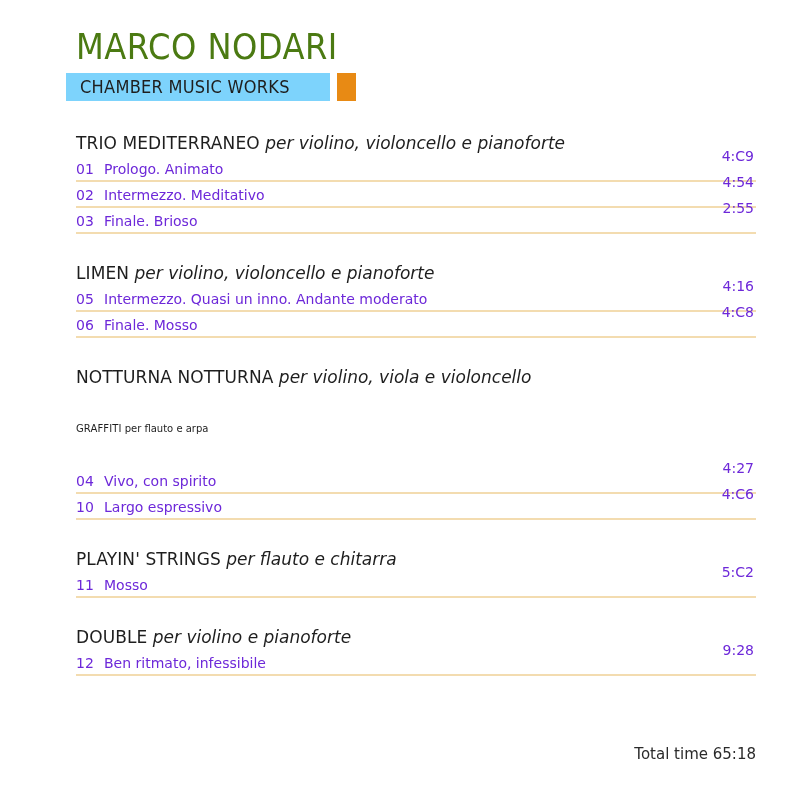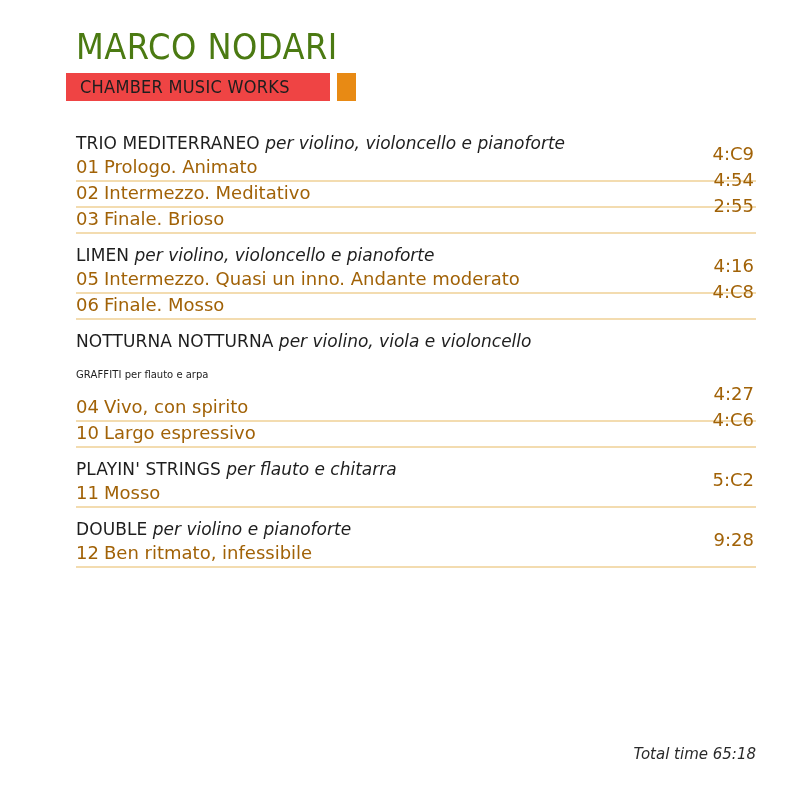"CHAMBER MUSIC WORKS" .subtitle-bar { background: #ef4444 -> #7dd3fc }
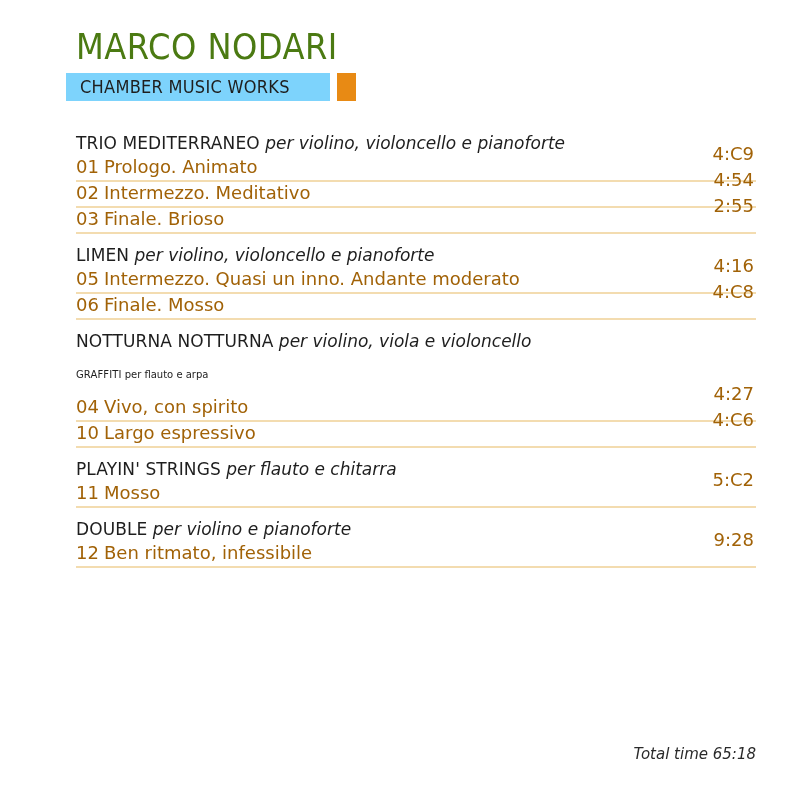"TRIO MEDITERRANEO per violino," .work { margin-bottom: 8px -> 26px }
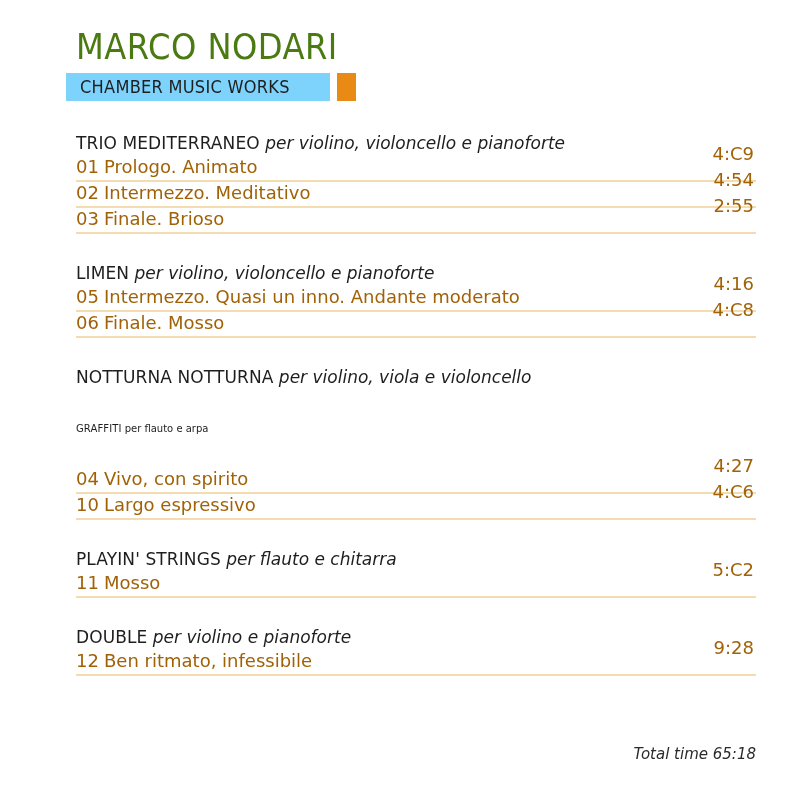"01 Prologo. Animato" .track { color: #a16207 -> #6d28d9; font-size: 18px -> 14px }
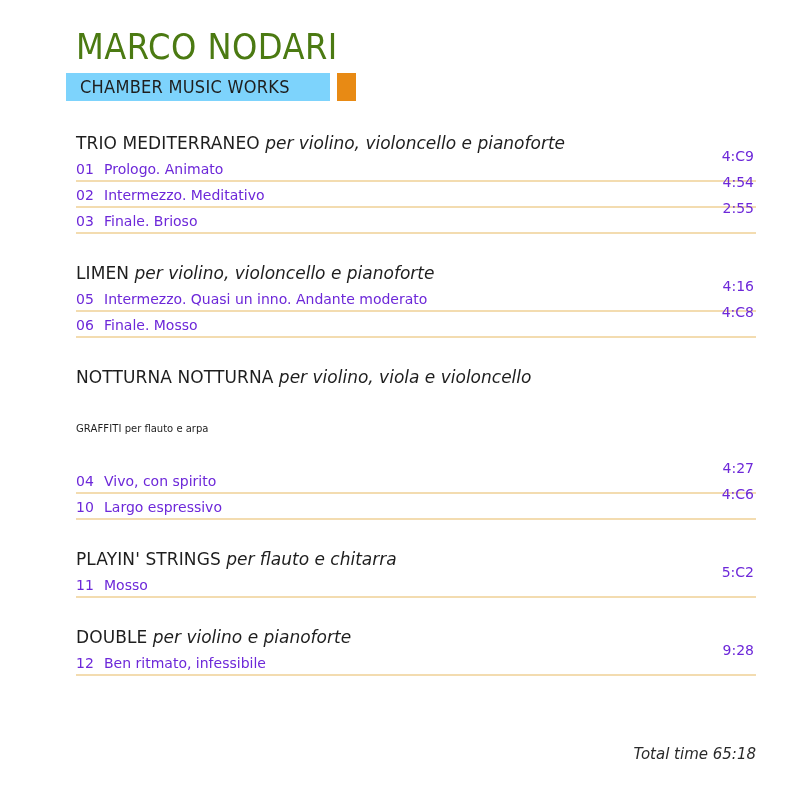"Total time 65:18" .total { font-style: italic -> none }
